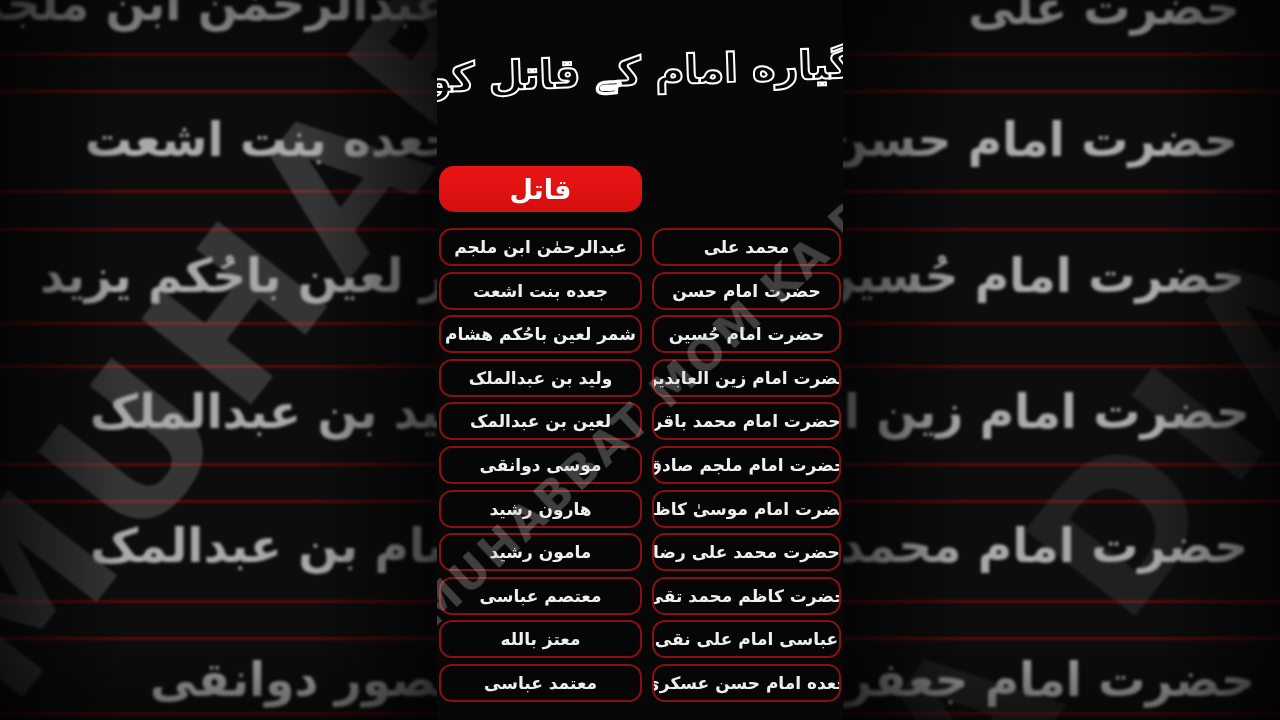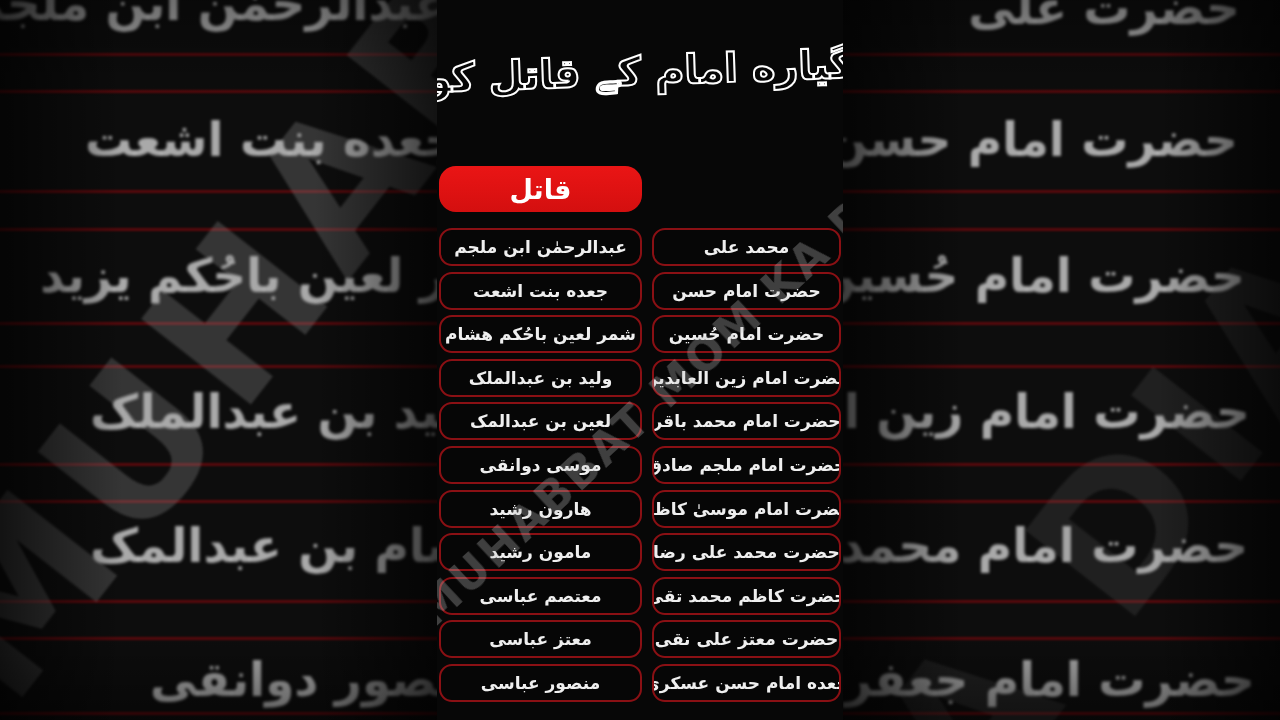"قاتل" .hdr.killer { border-radius: 17px -> none }
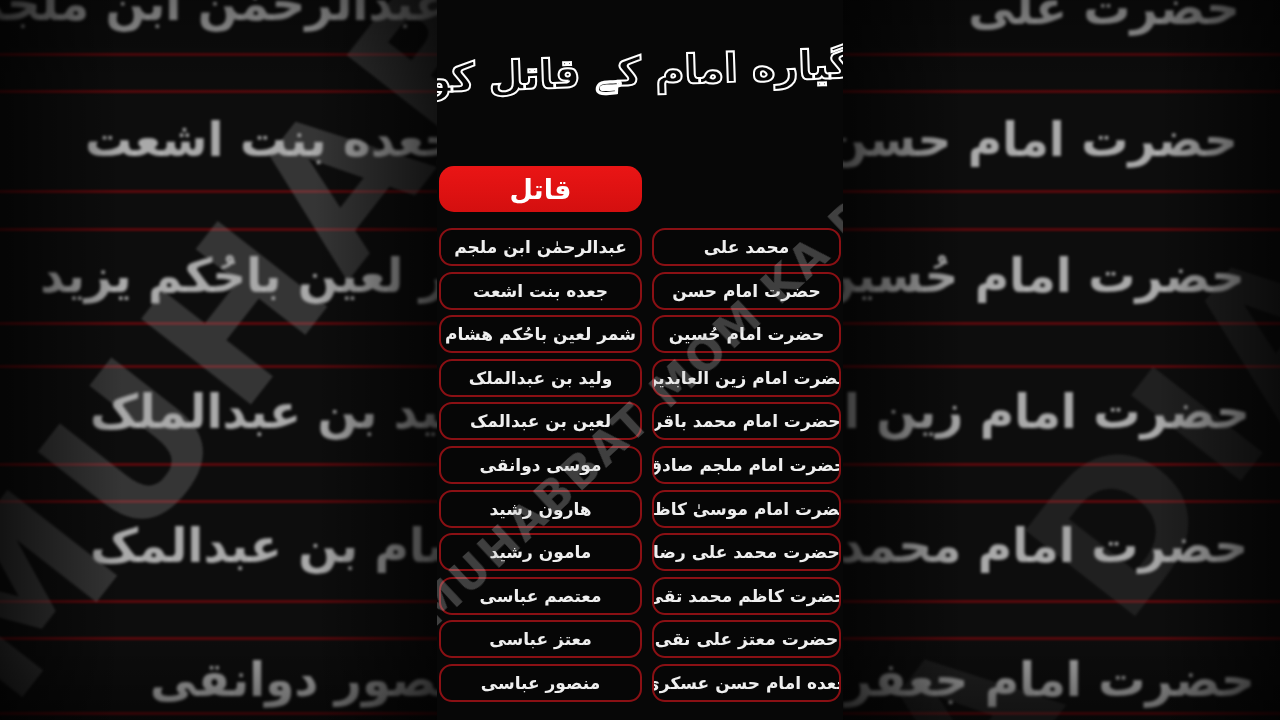"معتز عباسی" div.cell { text: عباسی -> بالله }
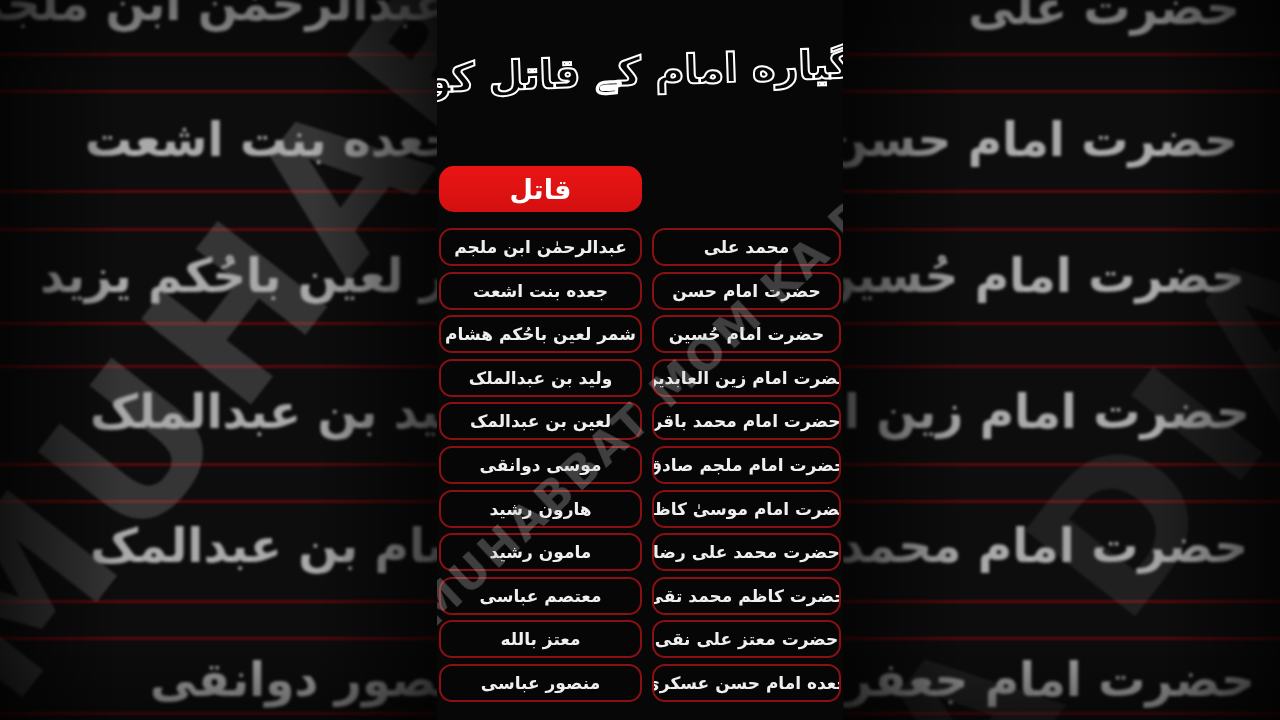"حضرت معتز علی نقی" div.cell { text: حضرت معتز -> عباسی امام }
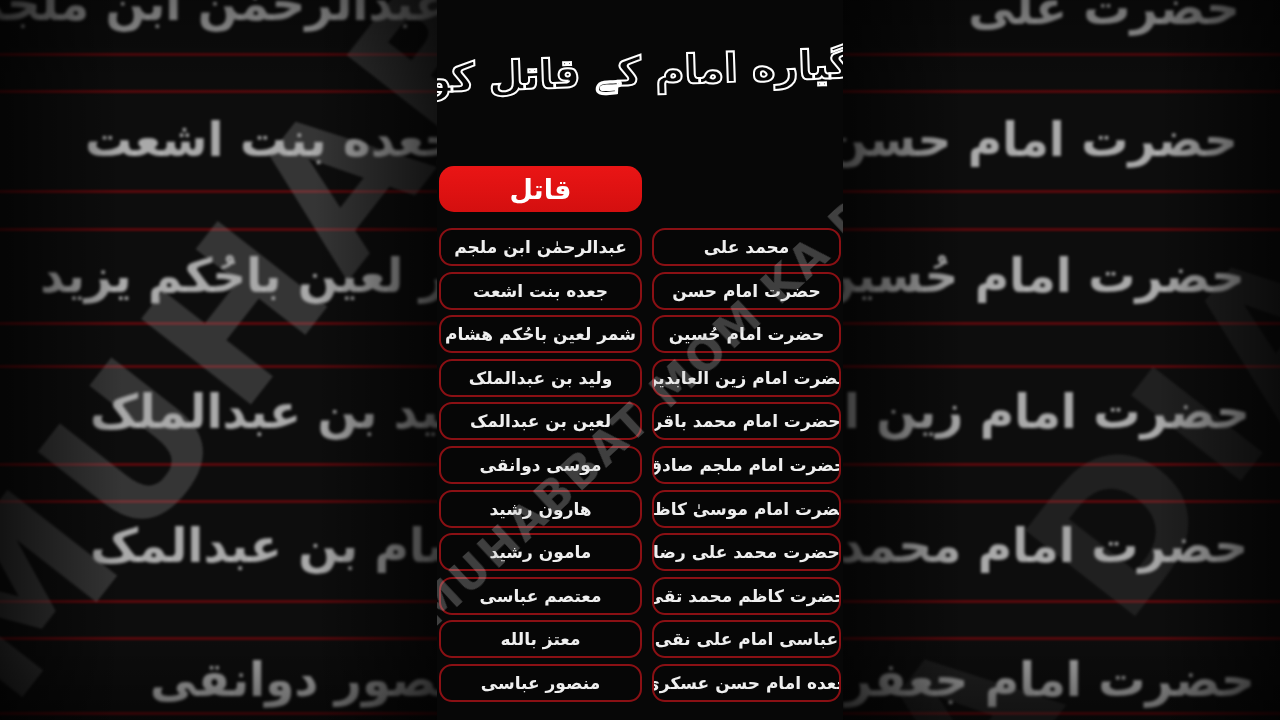"منصور عباسی" div.cell { text: منصور -> معتمد }
